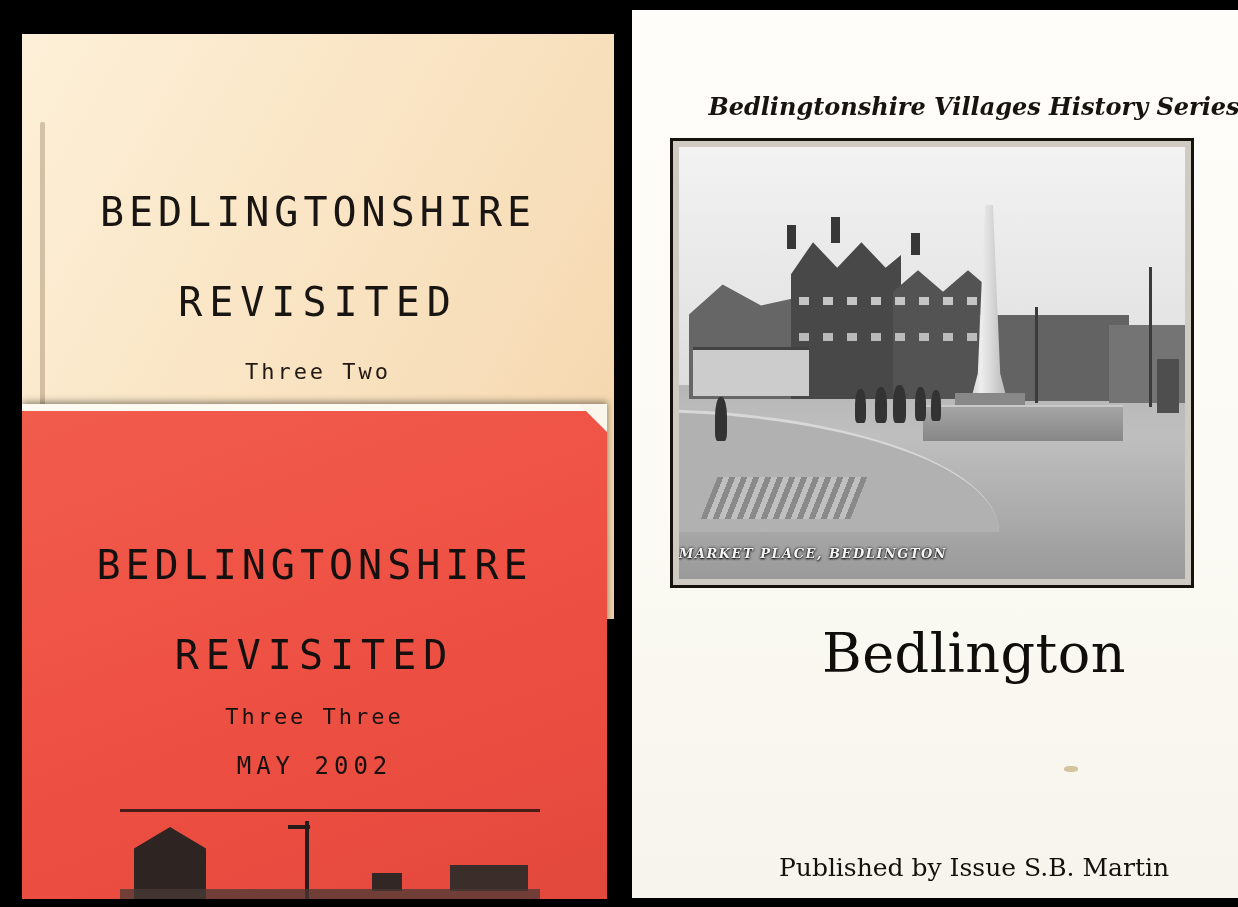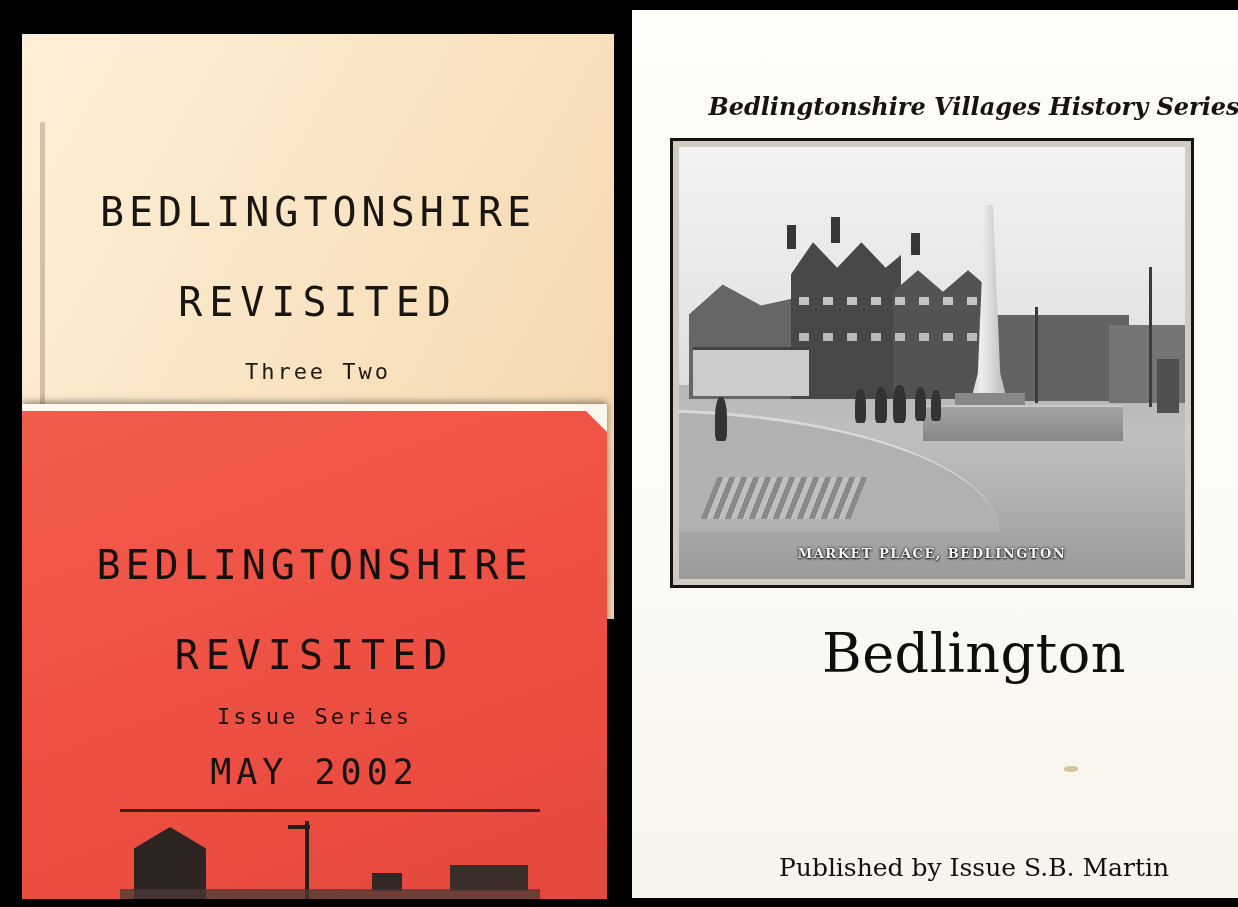"MARKET PLACE, BEDLINGTON" .photo-caption { font-style: none -> italic; text-align: center -> none }
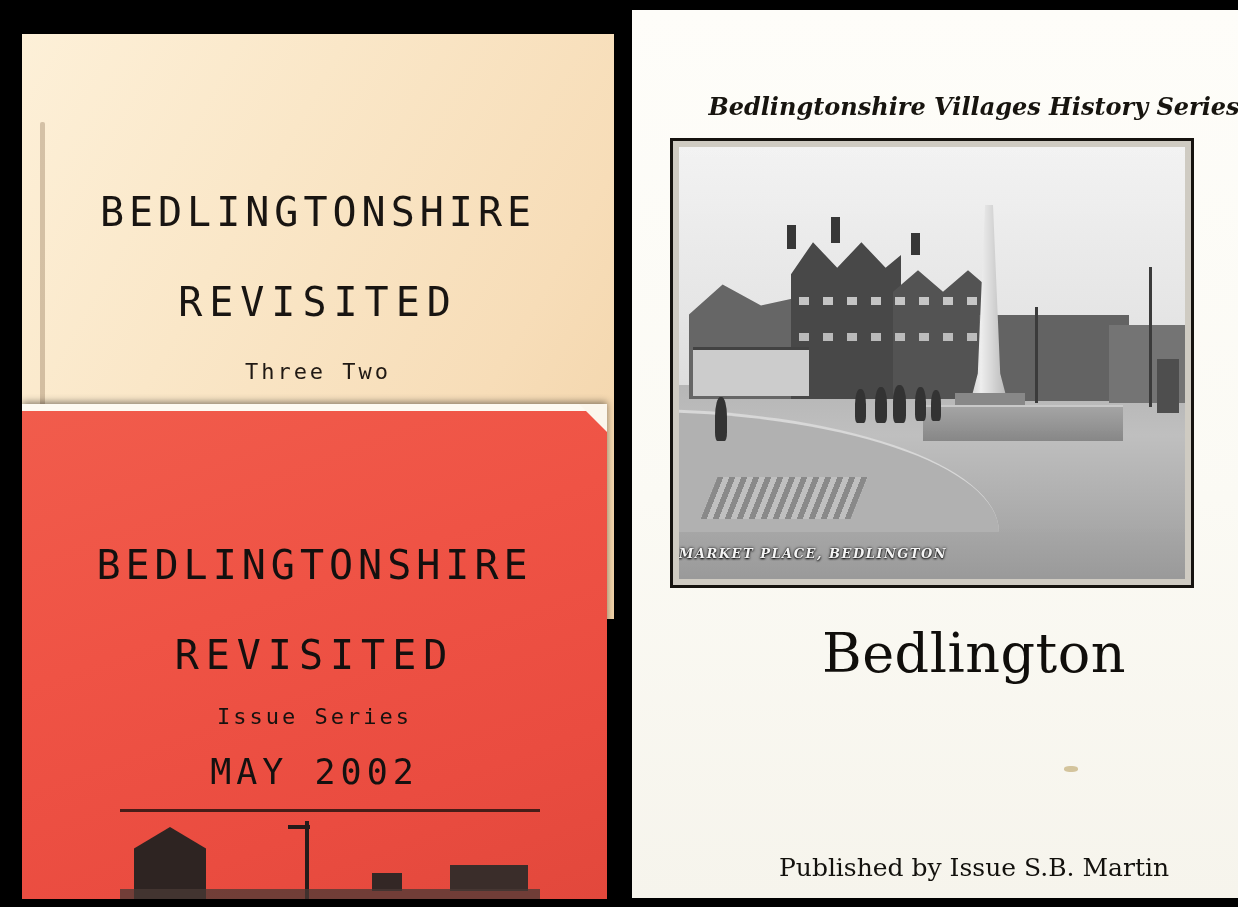"Issue Series" div.red-issue { text: Issue Series -> Three Three }
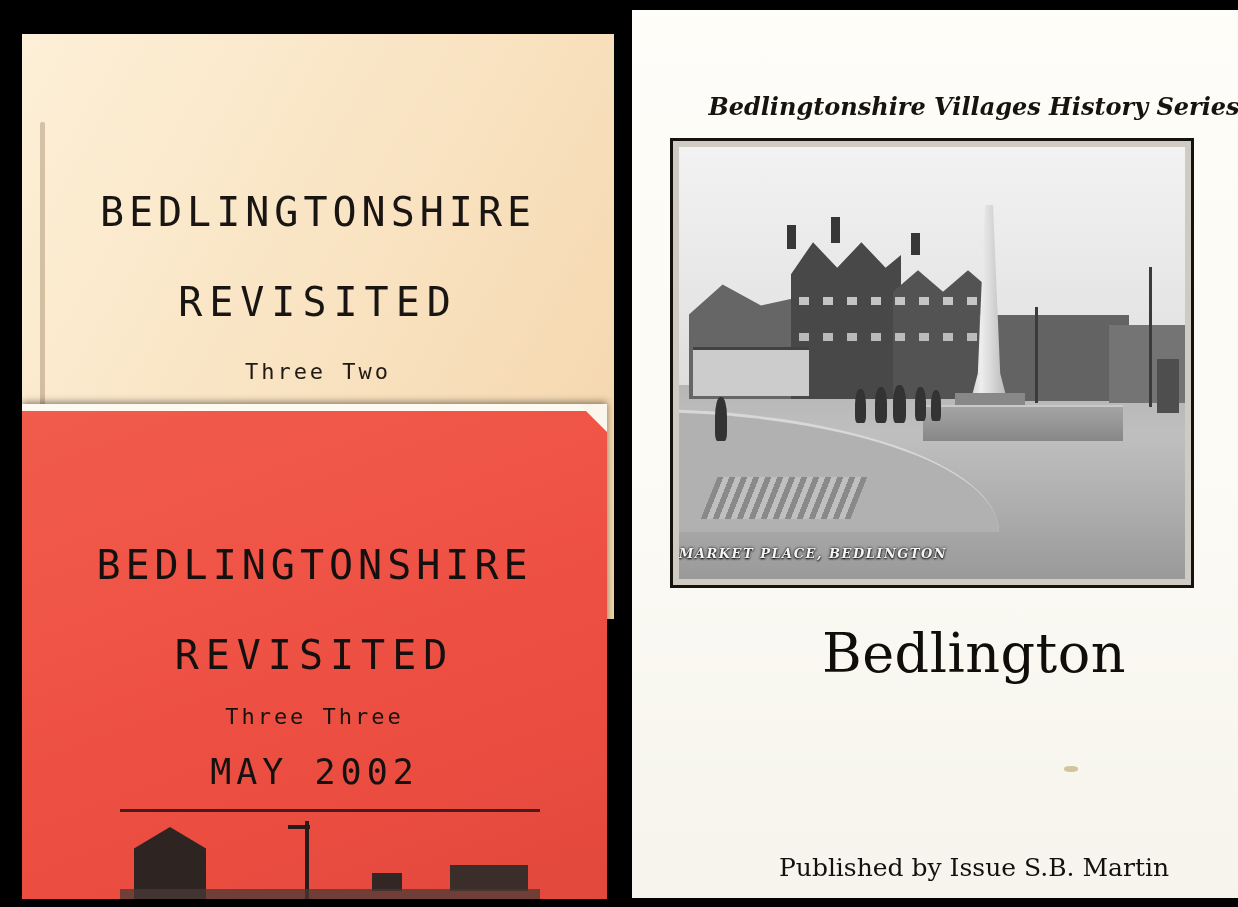"MAY 2002" .red-date { font-size: 35px -> 24px }
